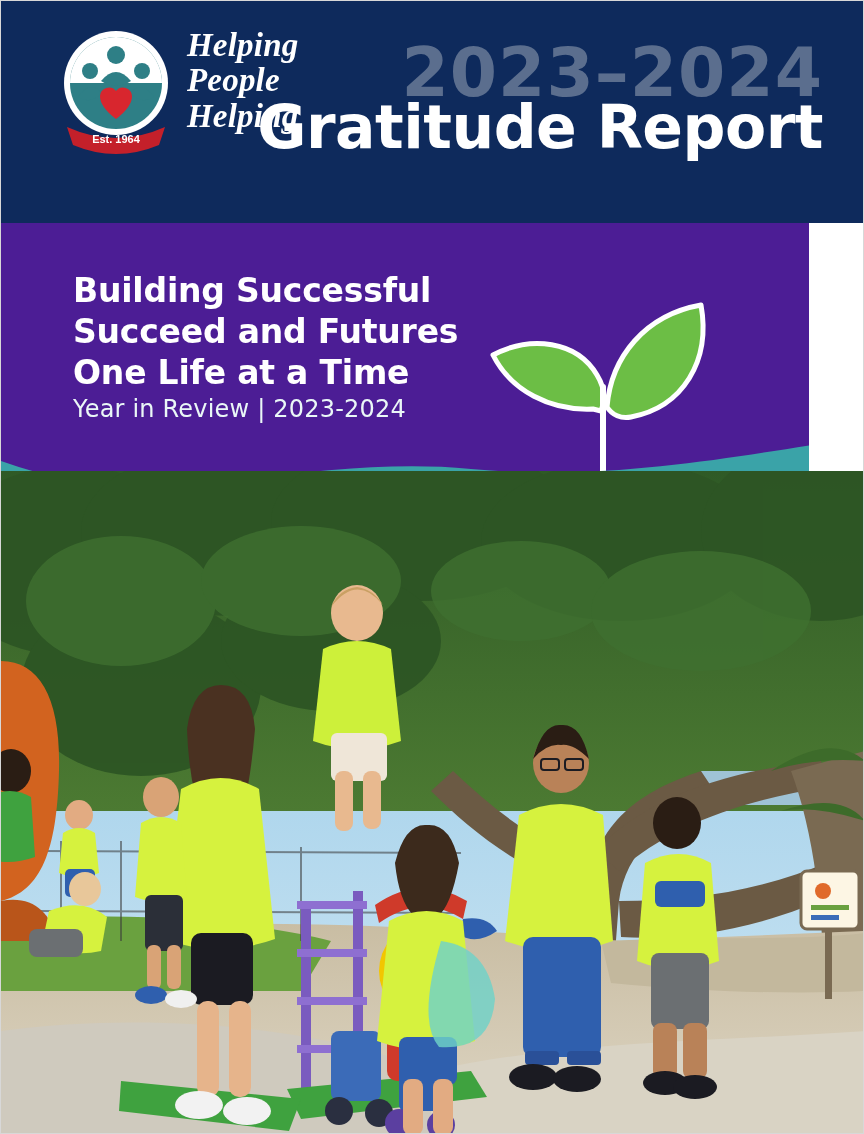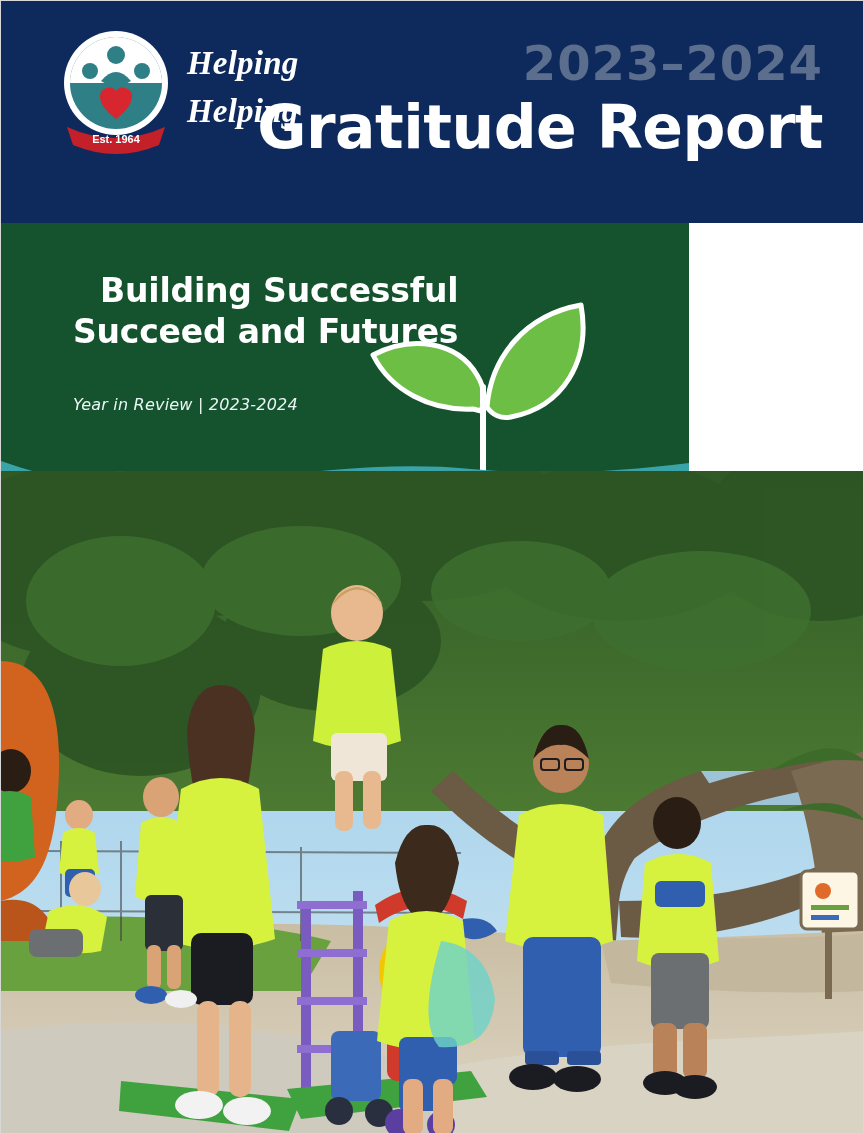"Helping" .logo-wordmark div { margin-top: 13px -> none }
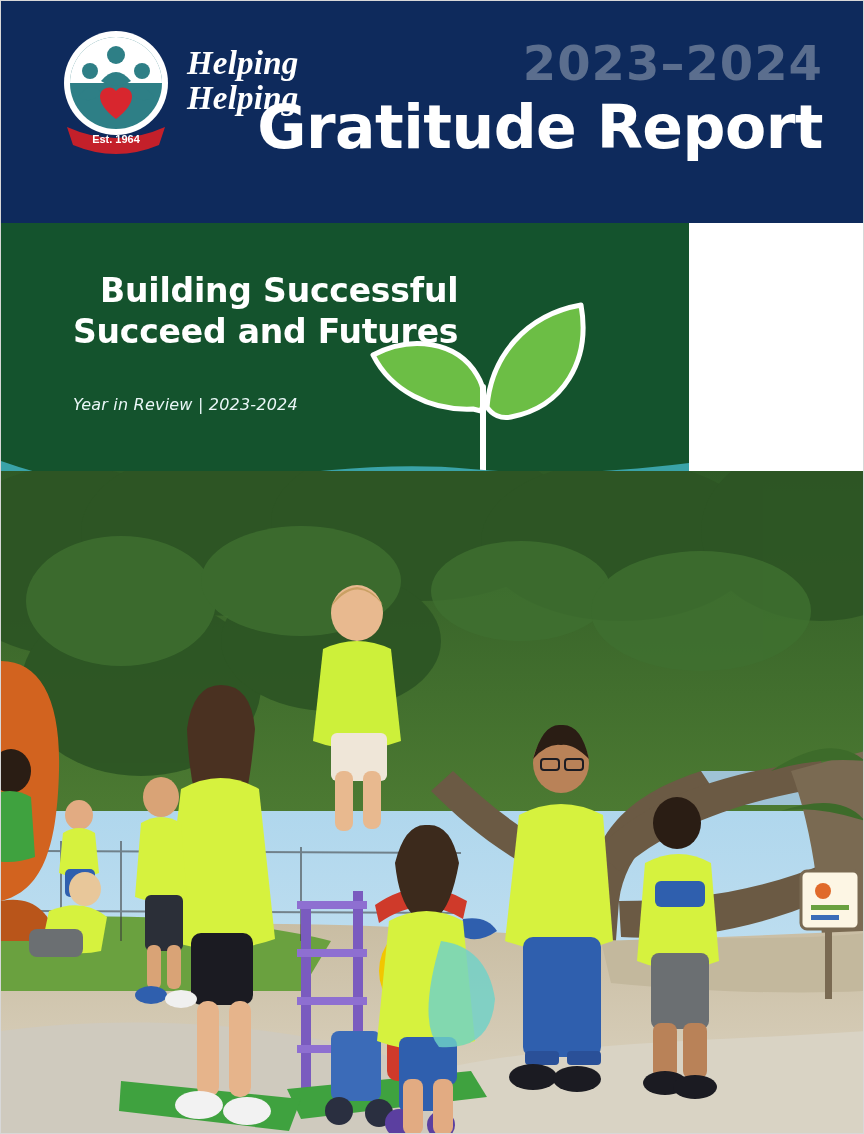"People" div { html: none -> <div>People</div> }
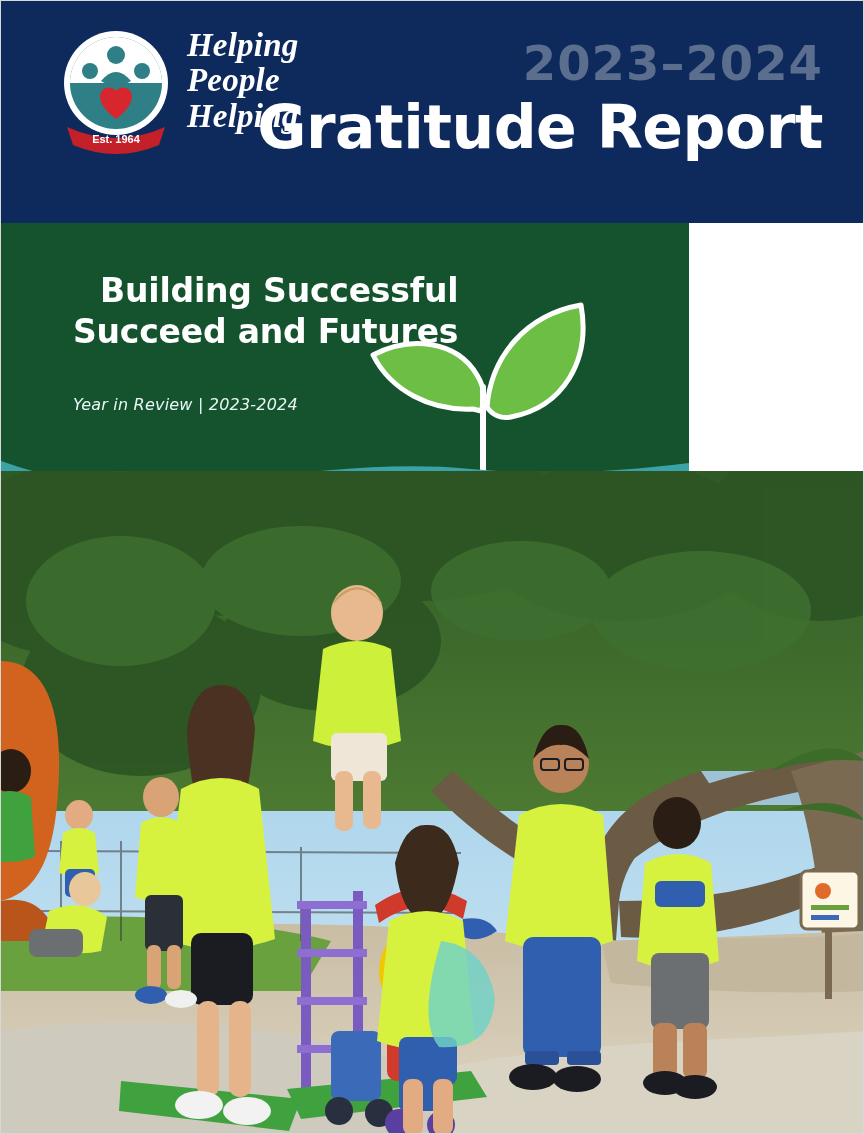"2023–2024" .report-years { font-size: 48px -> 68px }
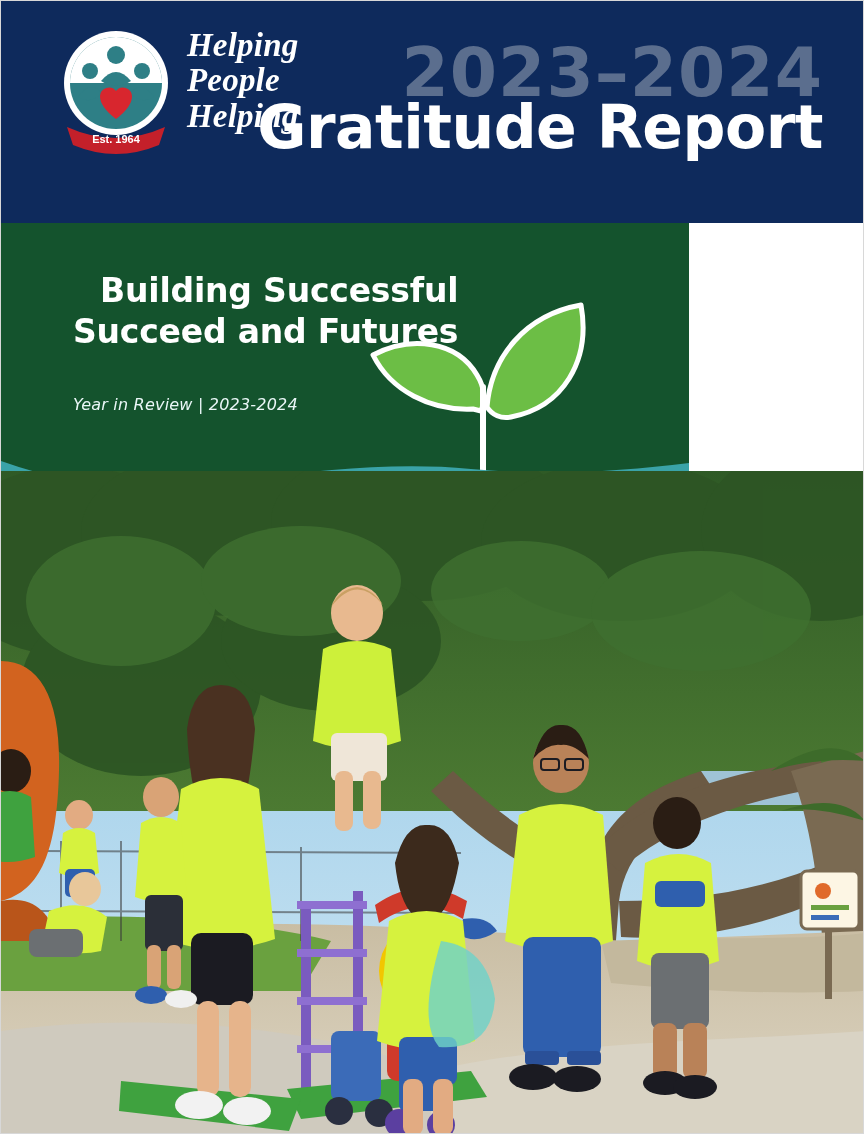"Building Successful" .teal-band { background: #14532d -> #4c1d95; text-align: right -> none; width: 688px -> 808px }
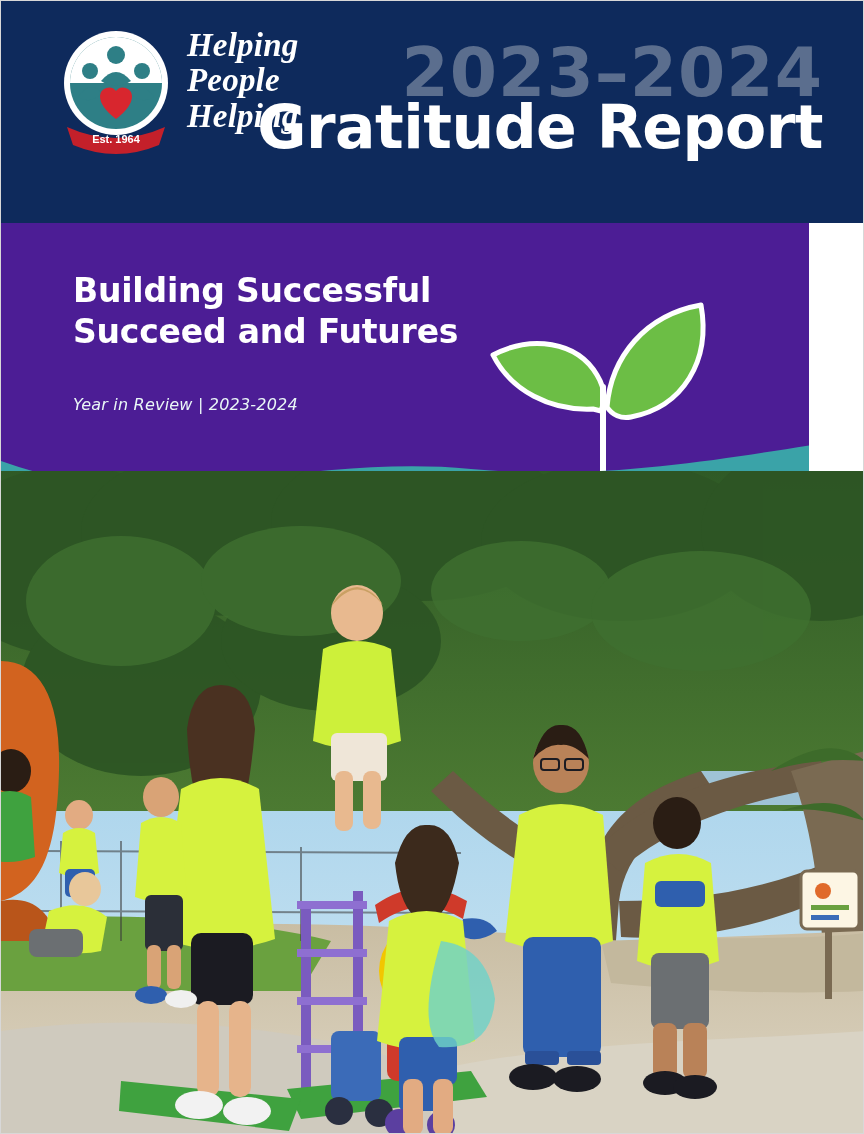"One Life at a Time" div { html: none -> <div>One Life at a Time</div> }
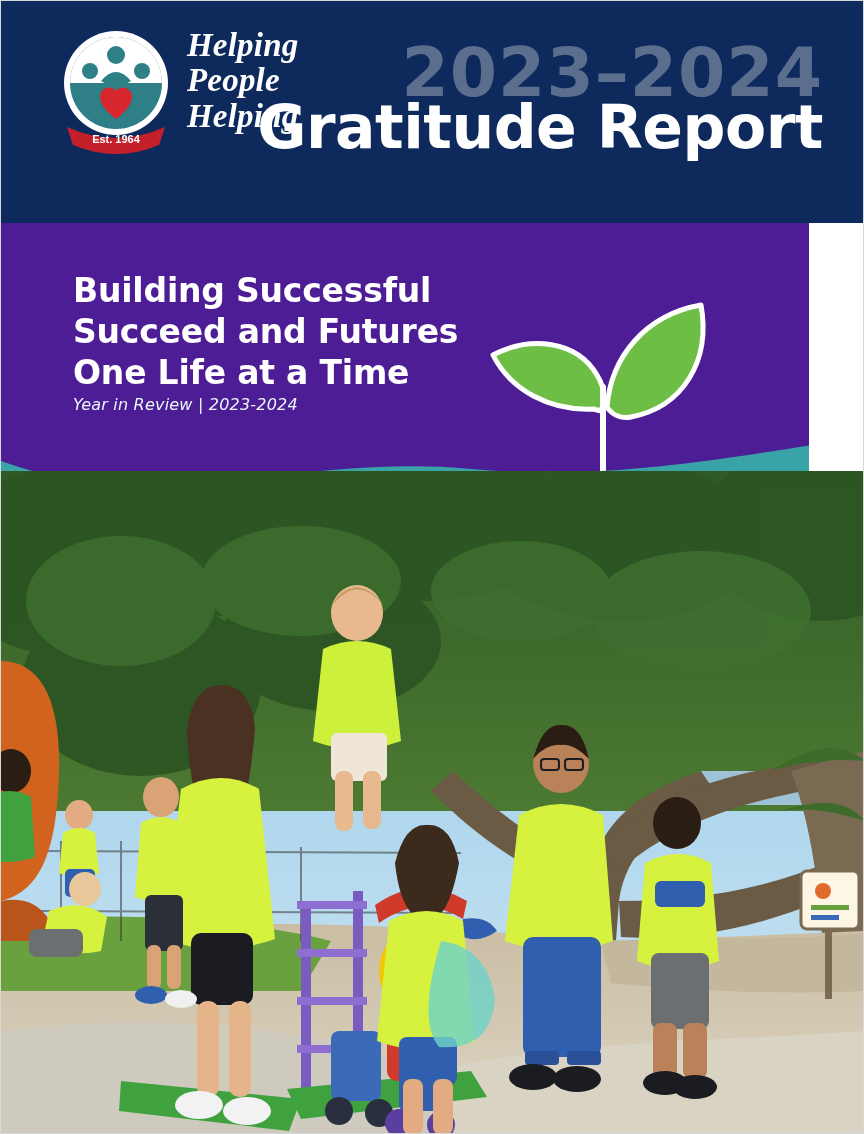"Year in Review | 2023-2024" .subhead { font-size: 16px -> 24px; font-style: italic -> none }
